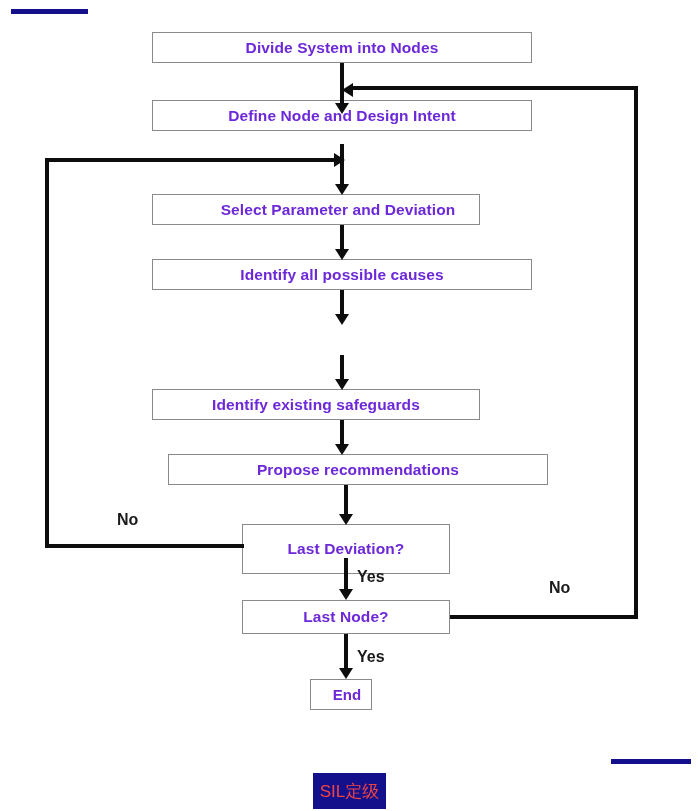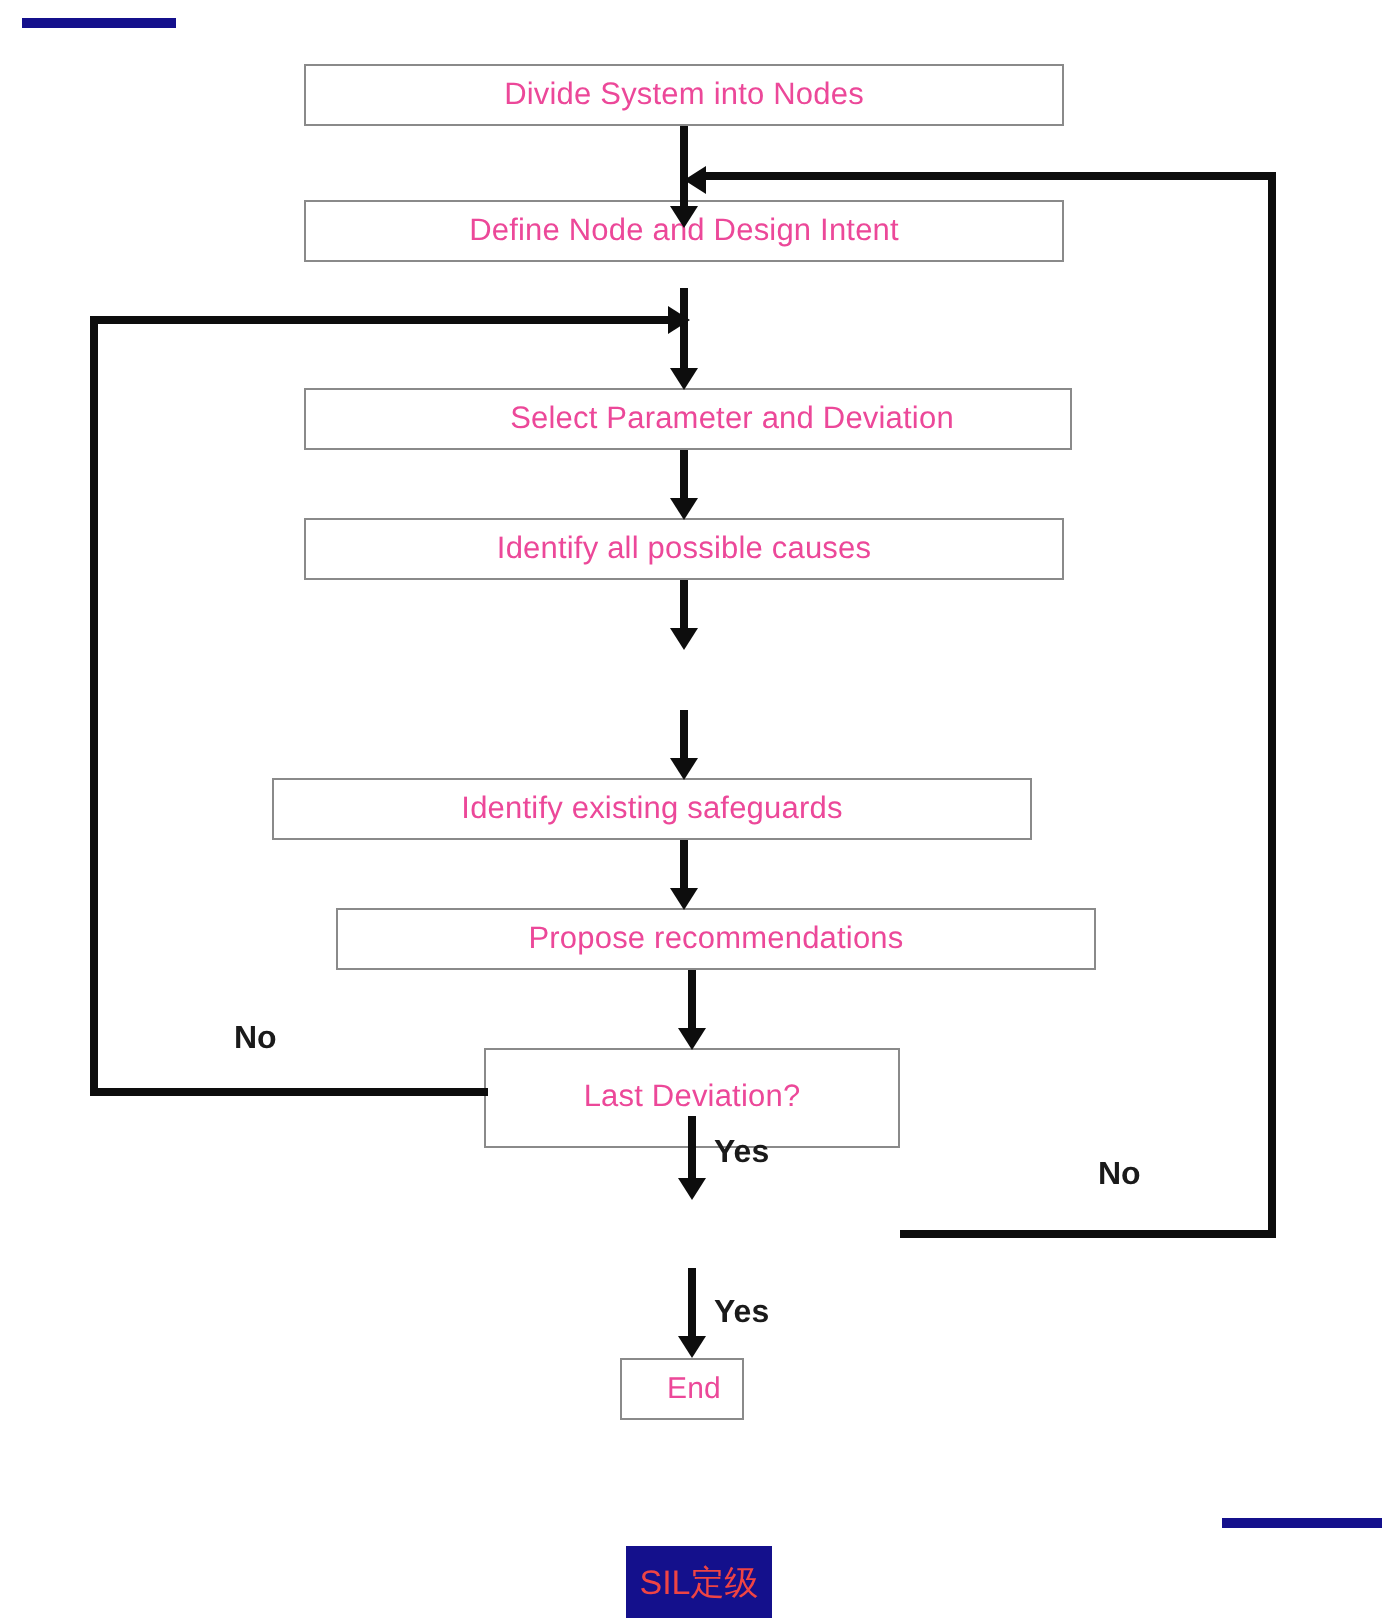"Divide System into Nodes" .node { color: #ec4899 -> #6d28d9; font-weight: normal -> bold }
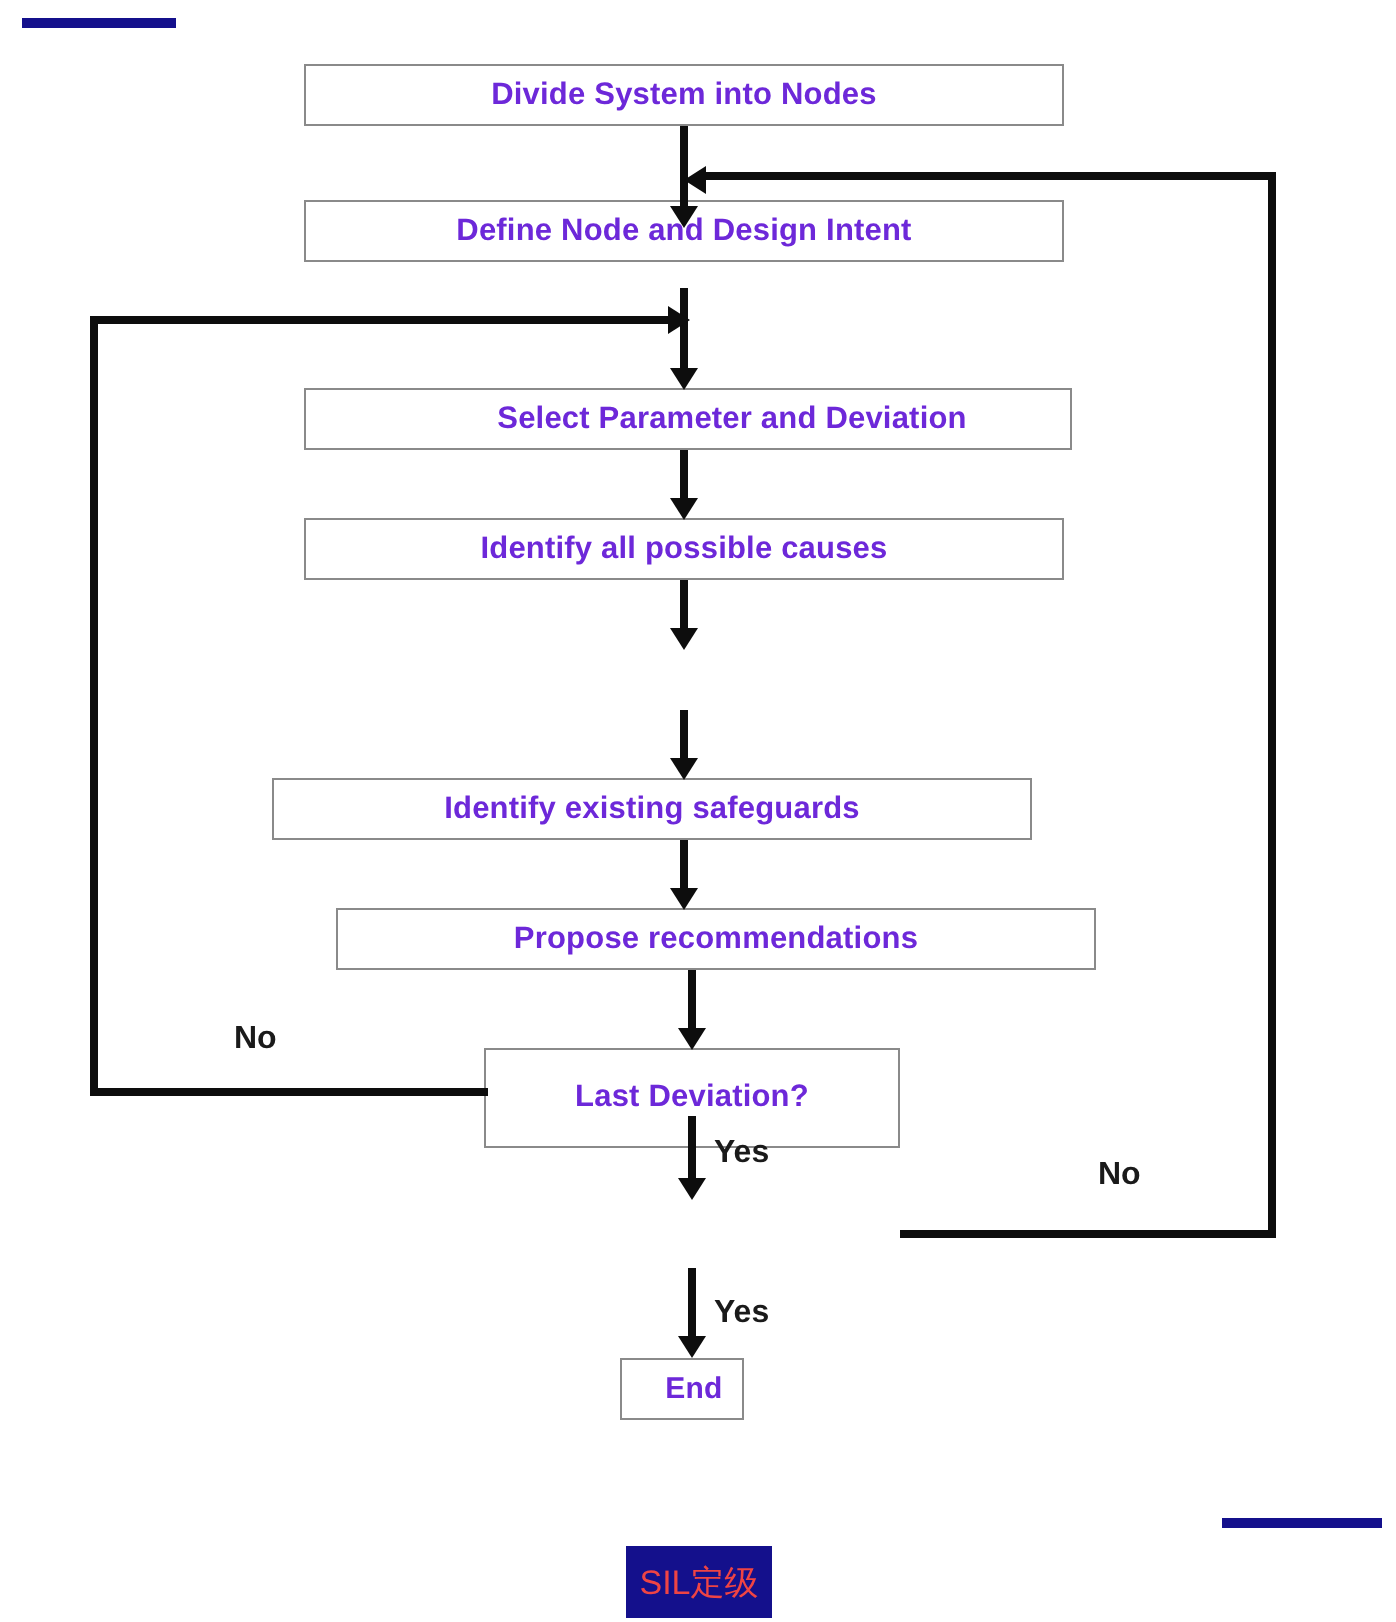"Select Parameter and Deviation" div.node { width: 384px -> 328px }
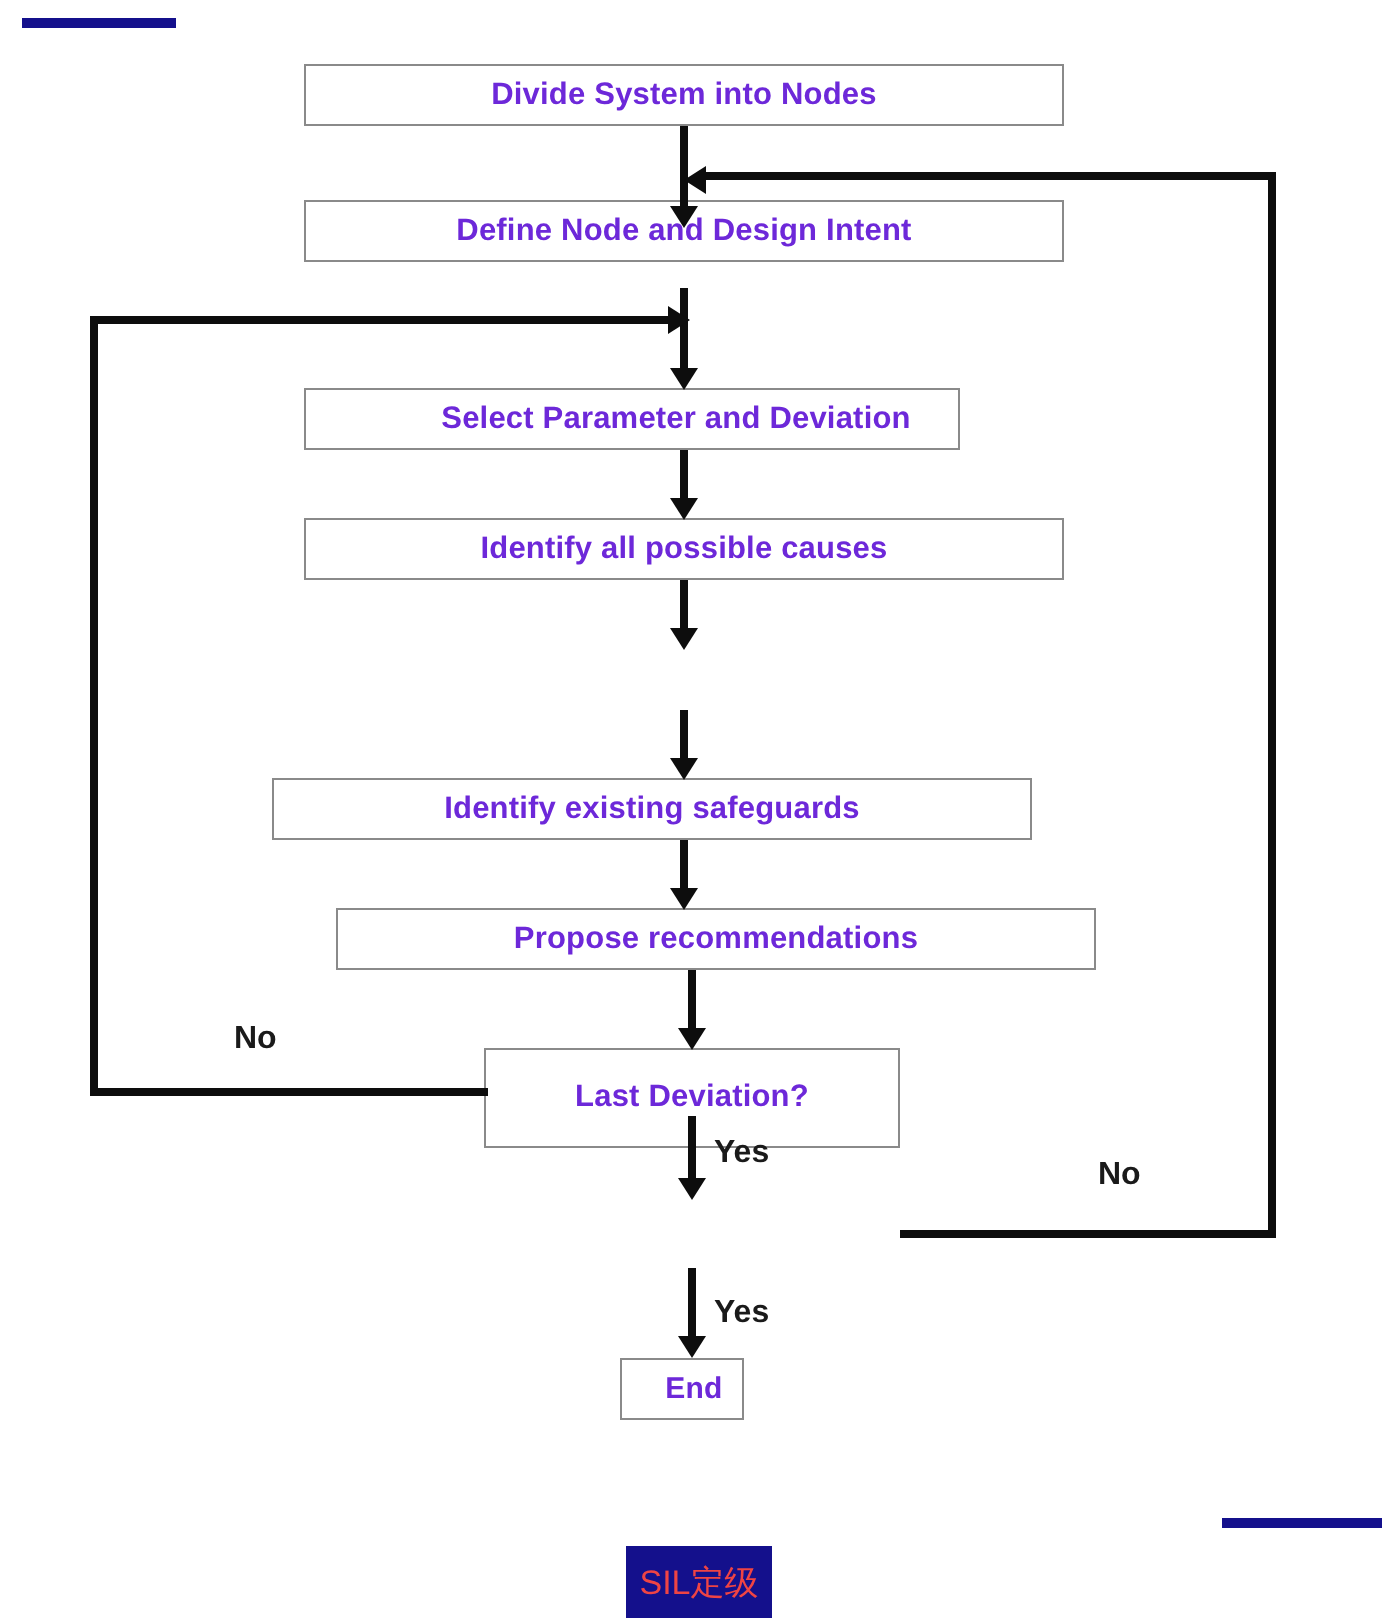"Identify existing safeguards" div.node { left: 136px -> 152px; width: 380px -> 328px }
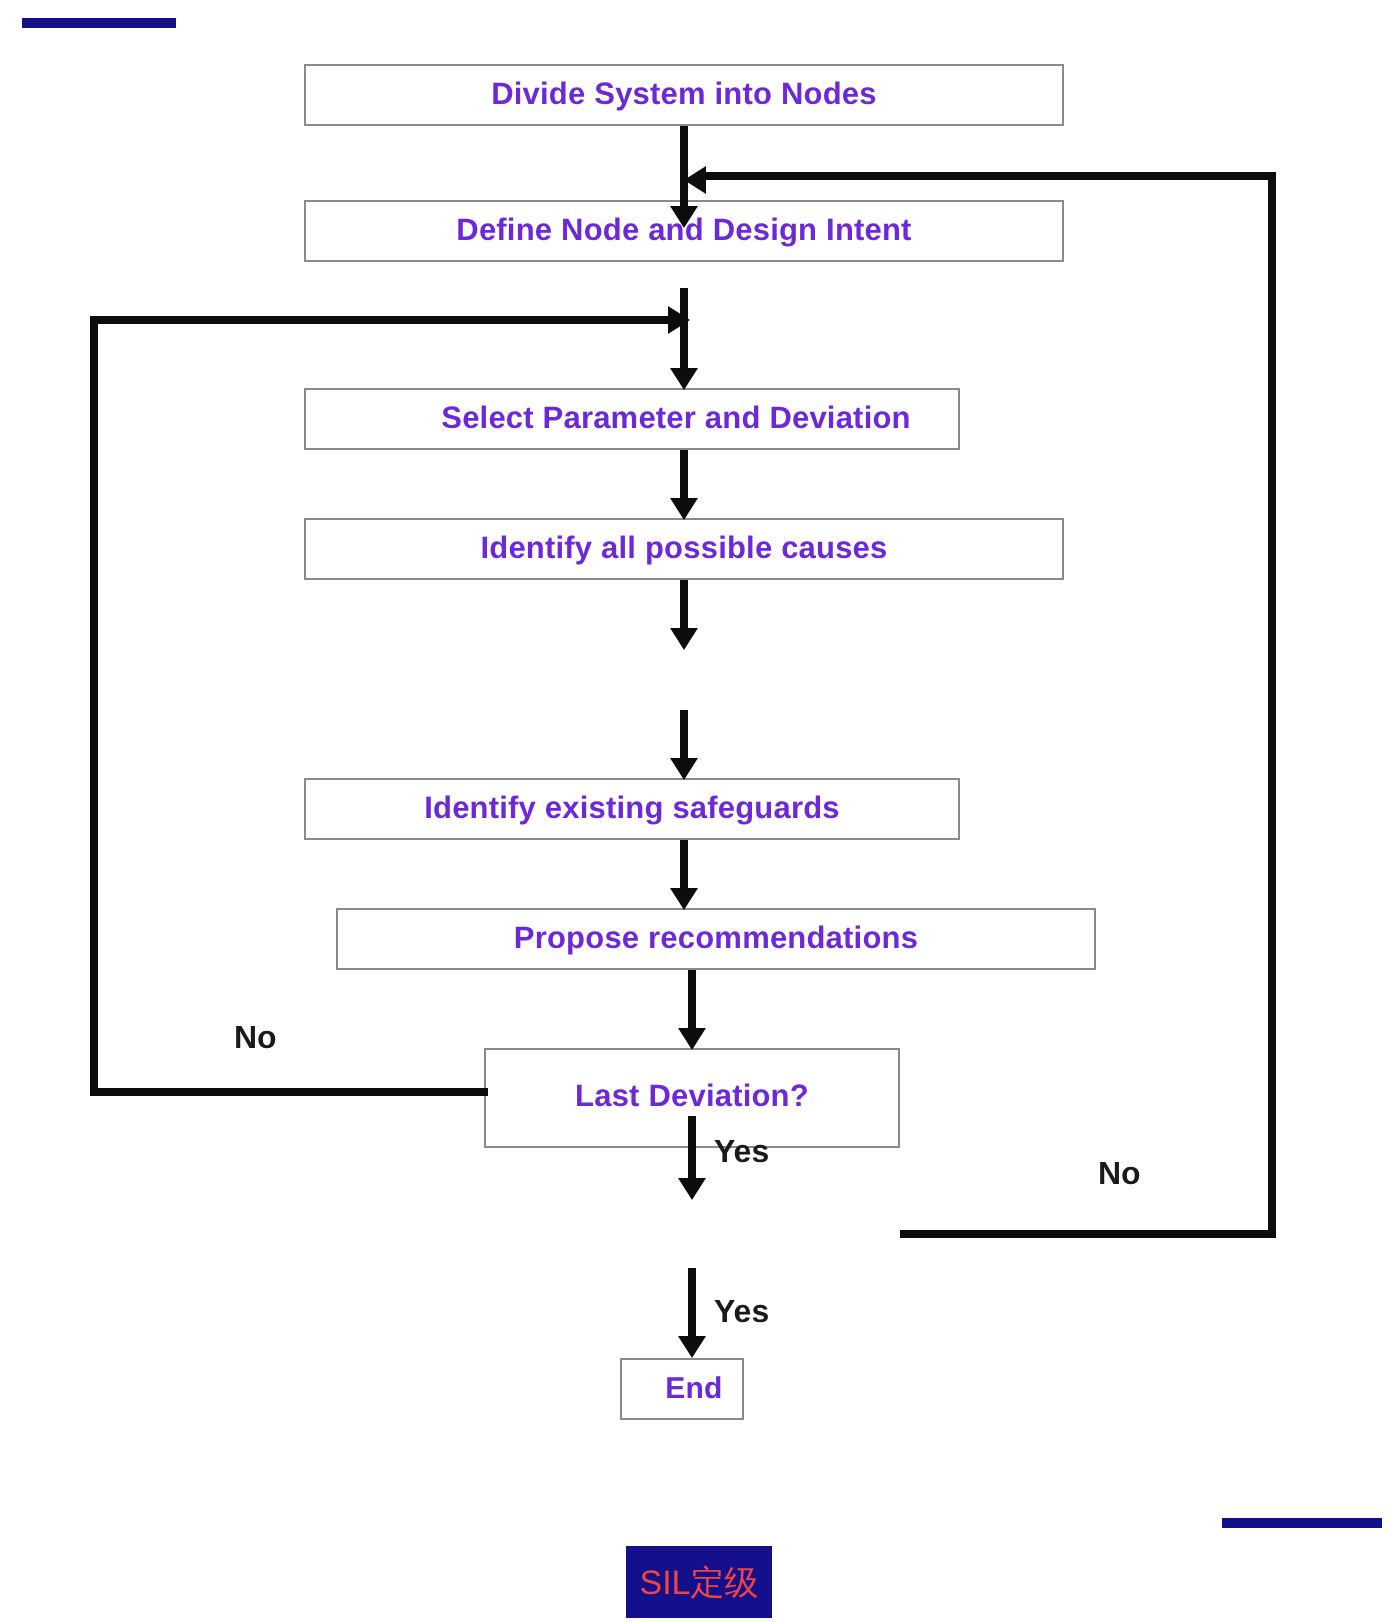"Last Node?" div.node { html: none -> <div>Last Node?</div> }
